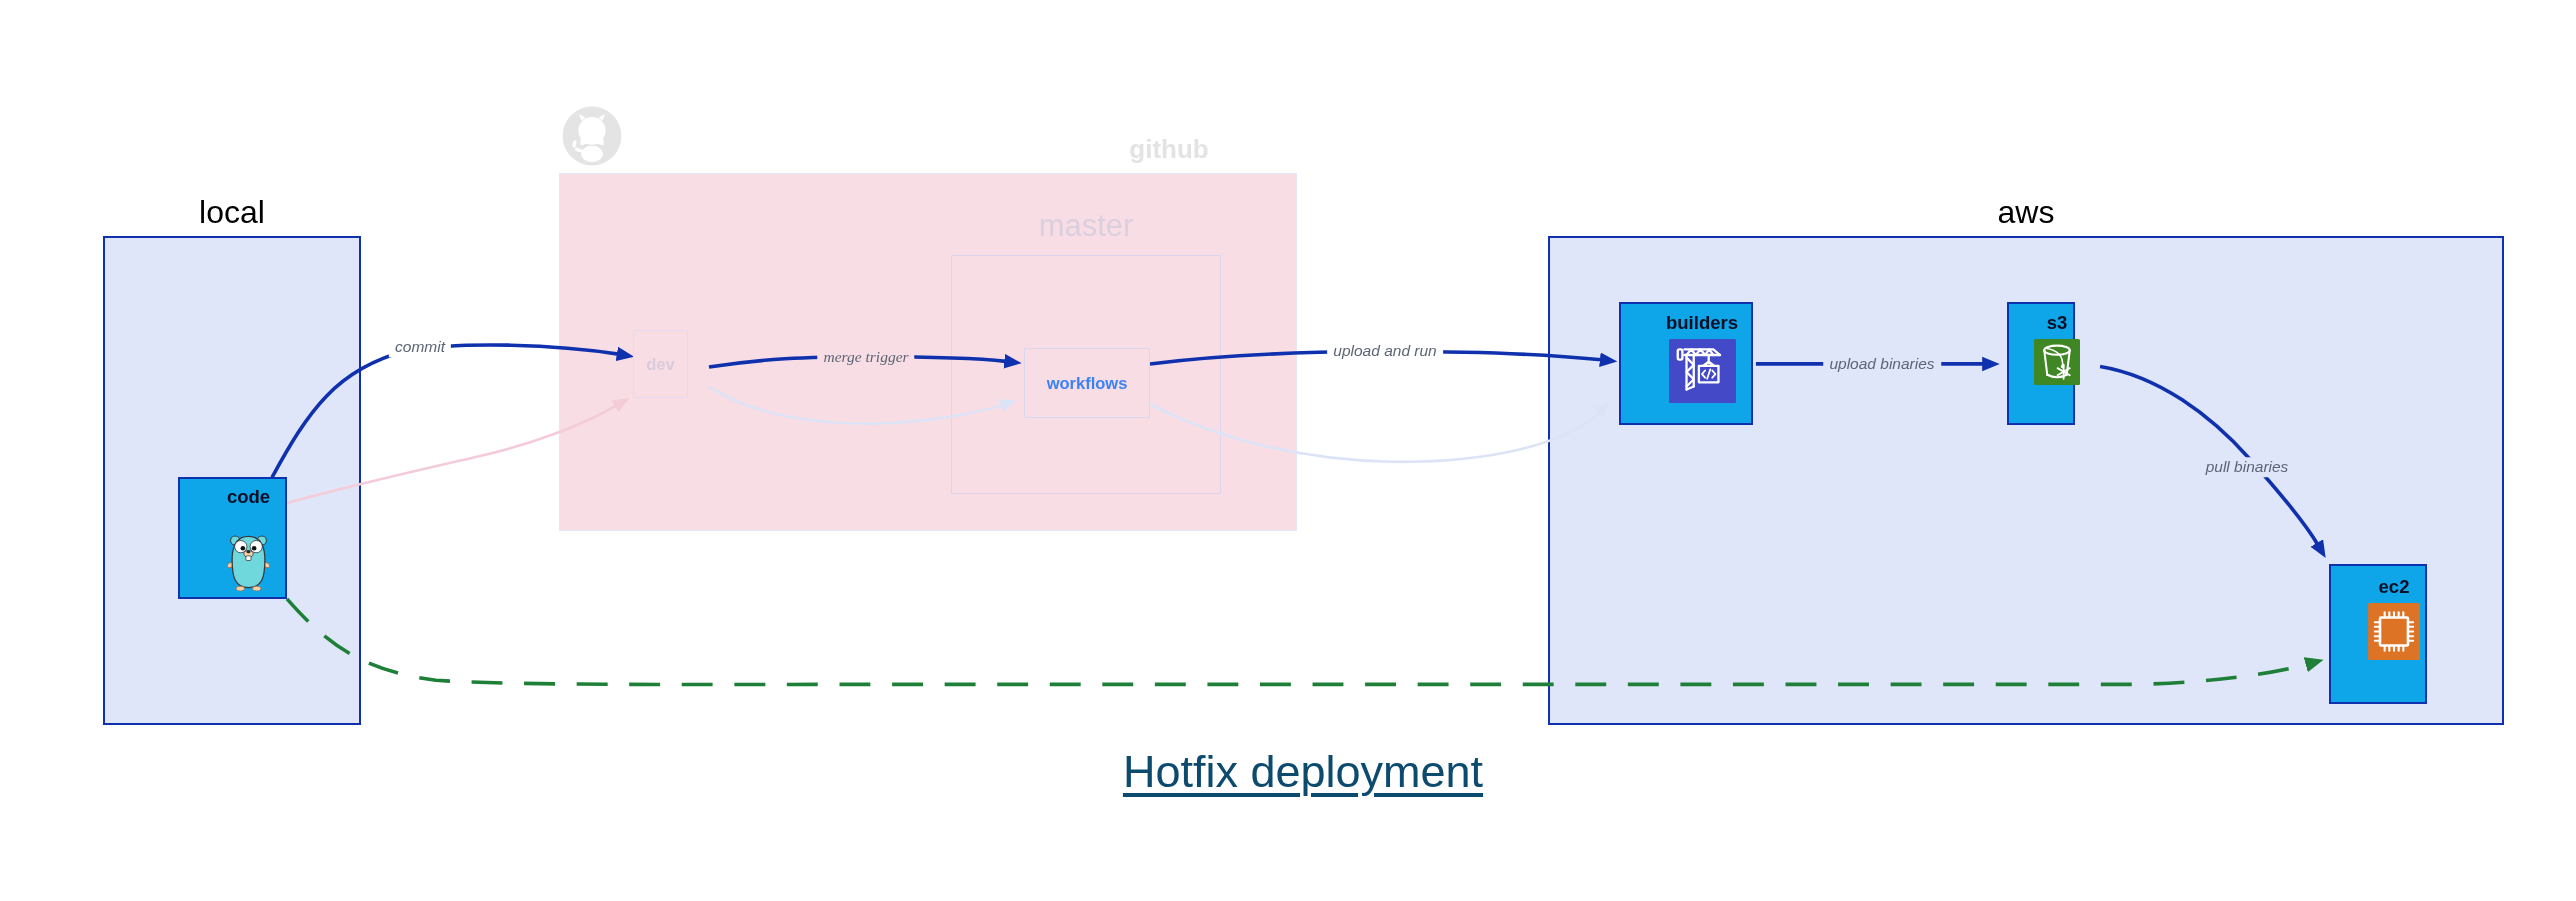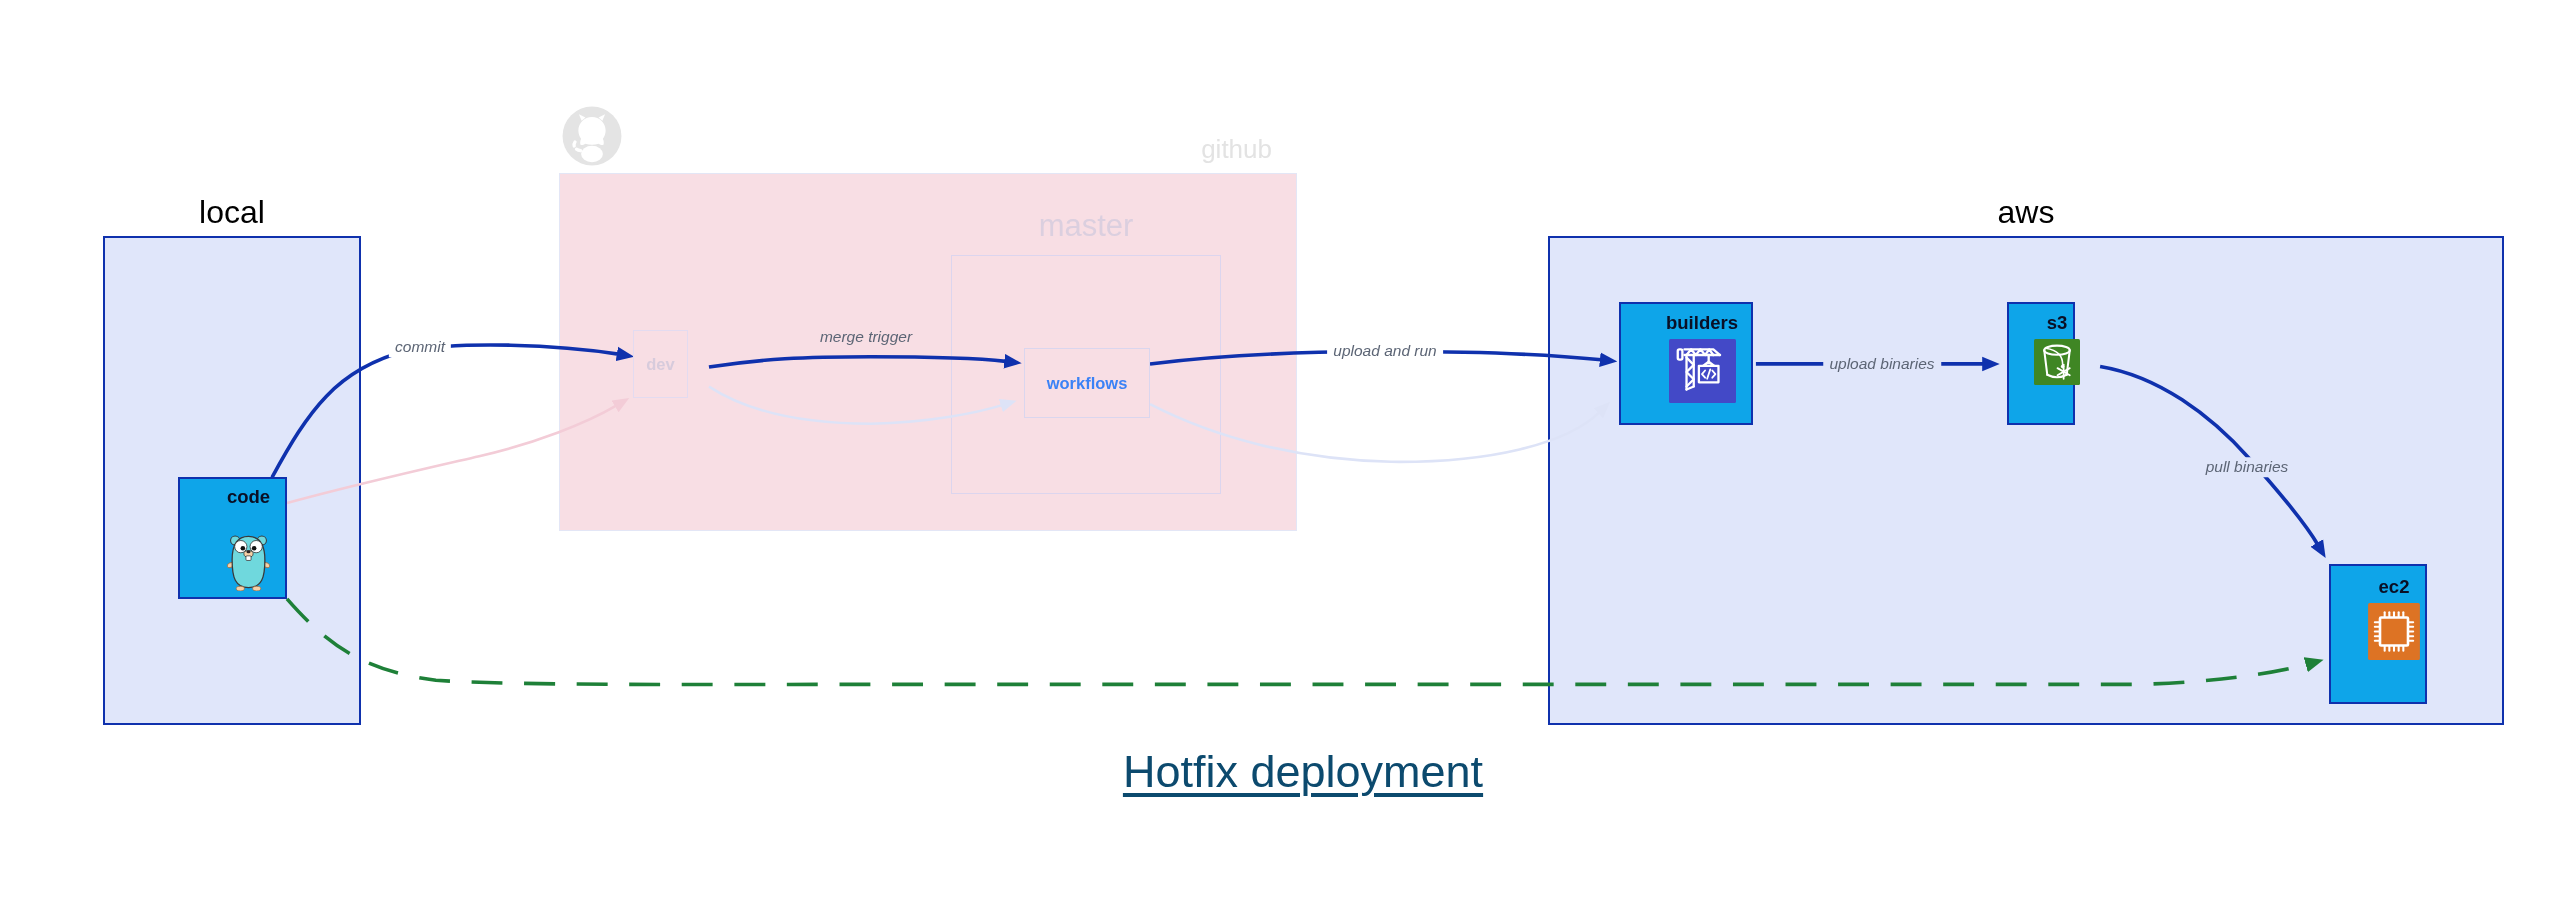"github" .gl-github { font-weight: 400 -> 700; text-align: right -> none }
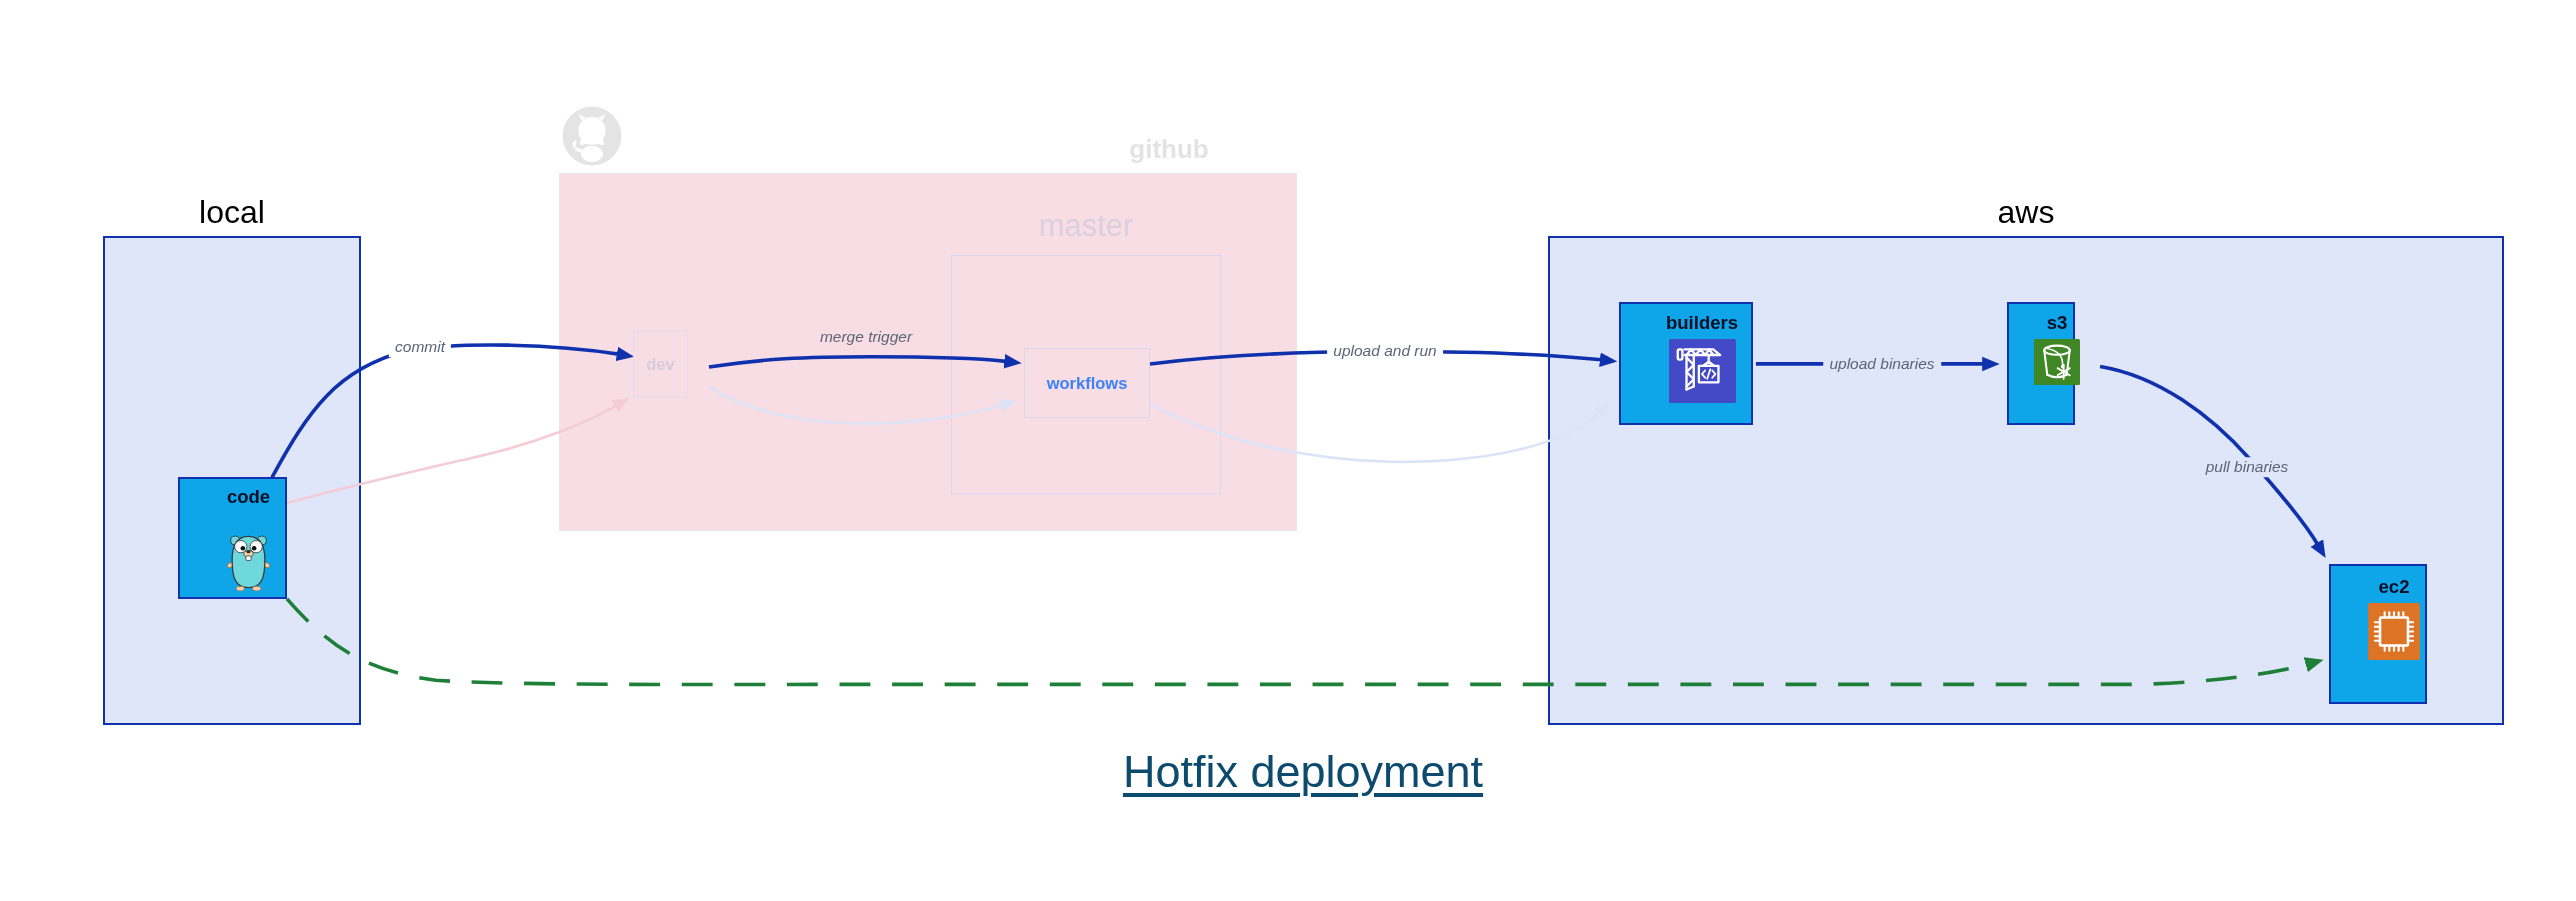"merge trigger" div.elabel { font-family: none -> Liberation Serif, serif; top: 337px -> 357px }
